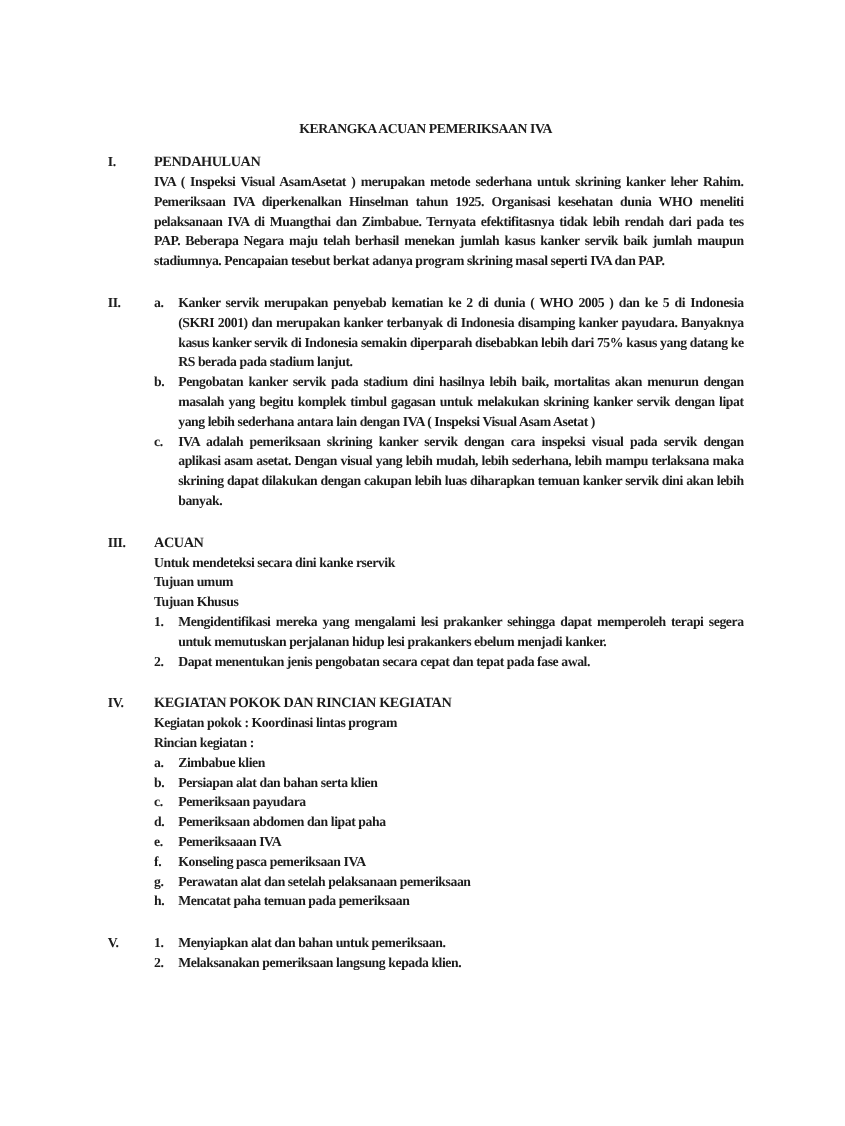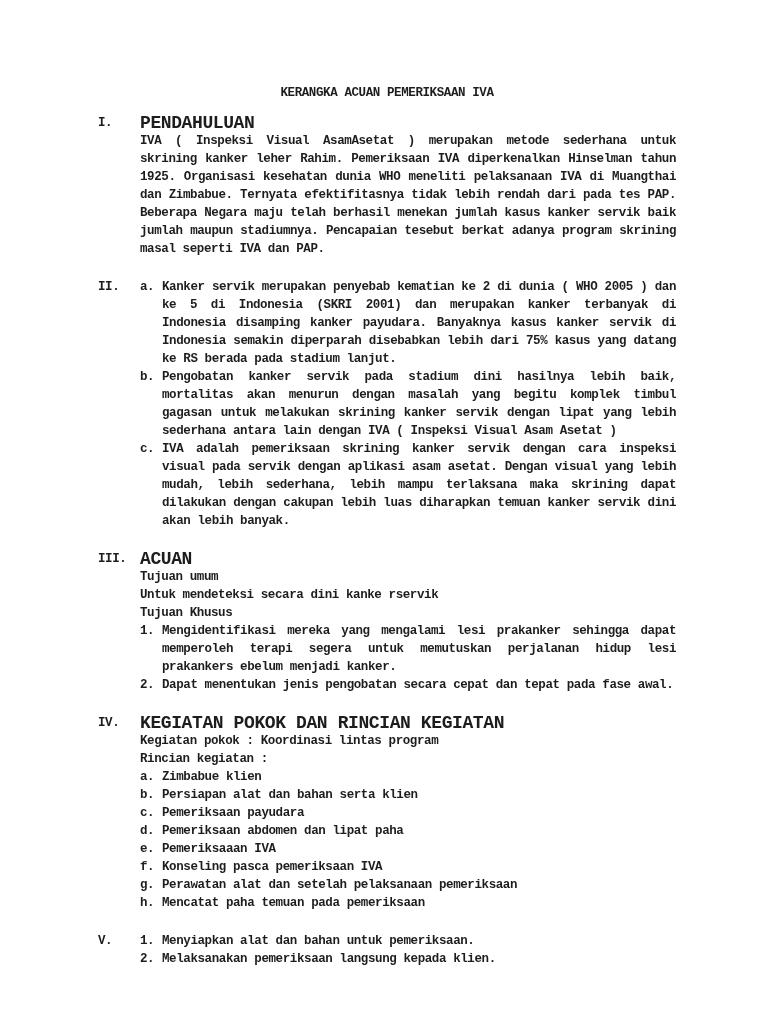"KERANGKA ACUAN PEMERIKSAAN IVA" .page { font-family: Liberation Mono, monospace -> Liberation Serif, serif; padding: 84px 92px 0 98px -> 108px 92px 0 98px }
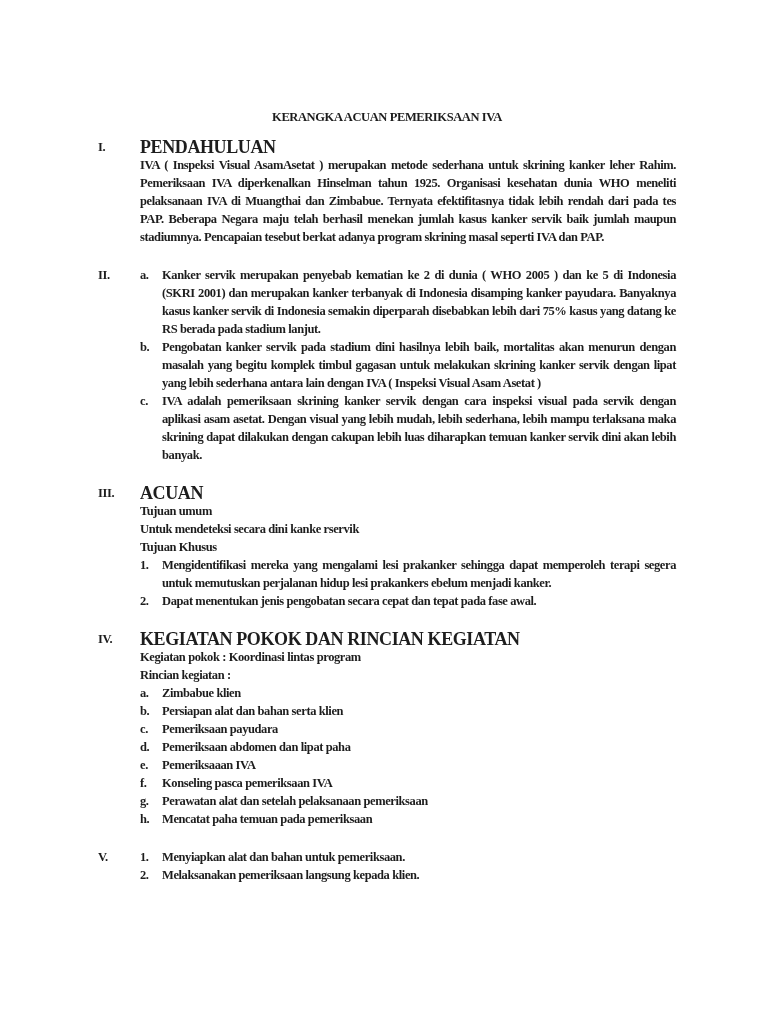"PENDAHULUAN" .sec-heading { font-size: 18px -> 13px }
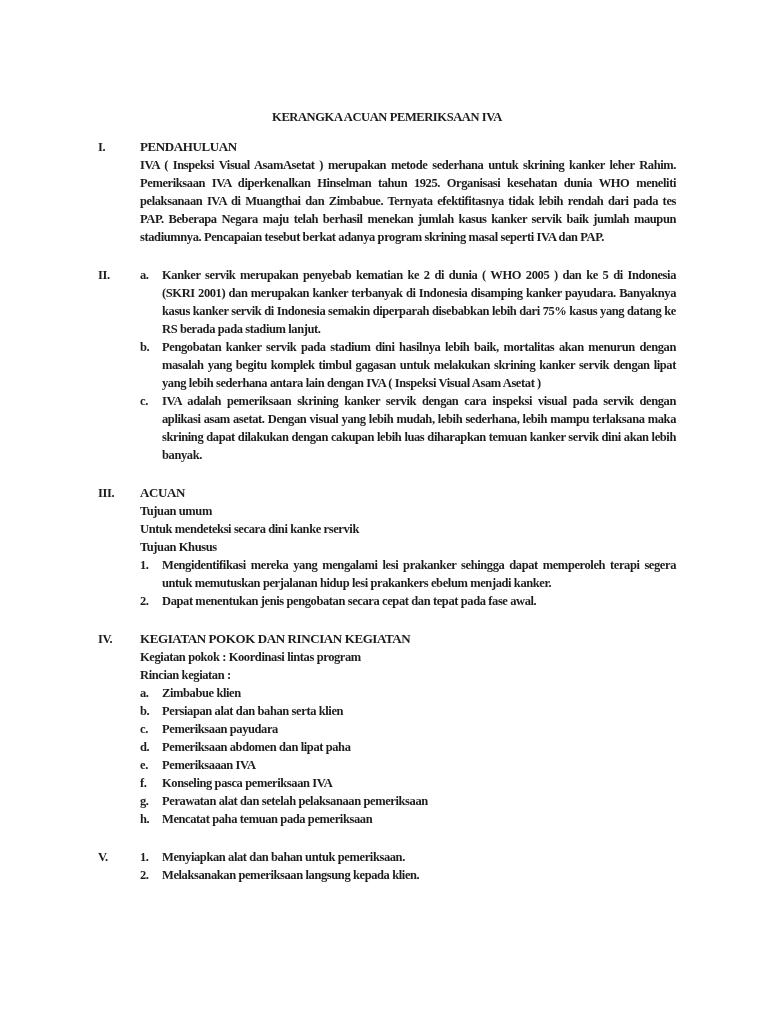"Tujuan umum" div.plain-line { order: before "Untuk mendeteksi secara dini kanke" -> after "Untuk mendeteksi secara dini kanke" }
